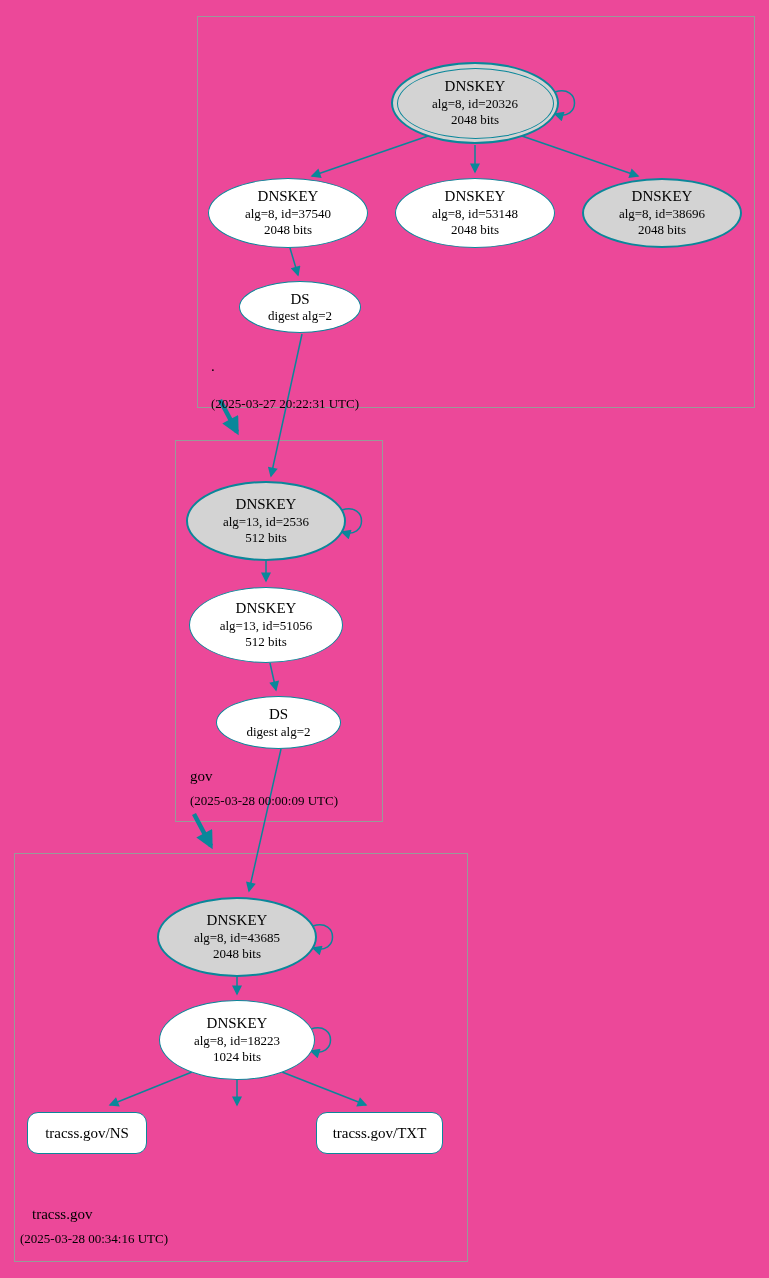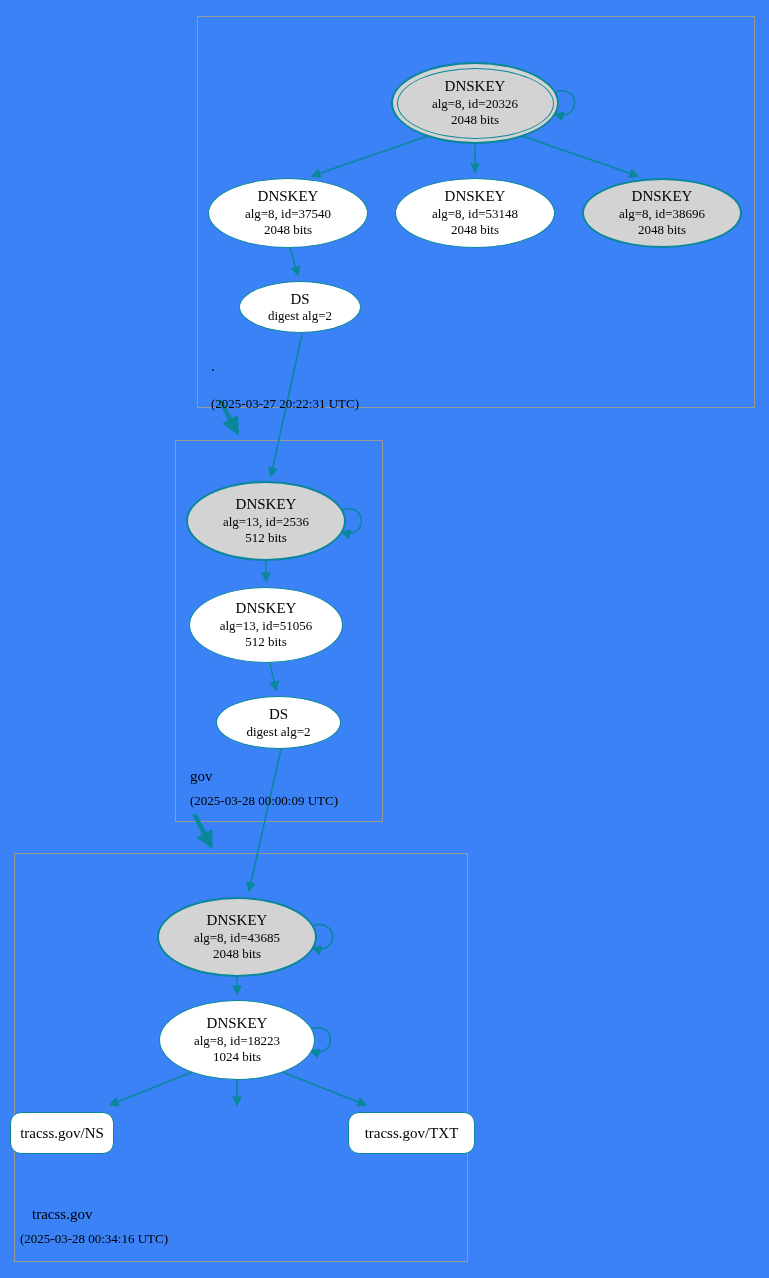"DNSKEY" .canvas { background: #3b82f6 -> #ec4899 }
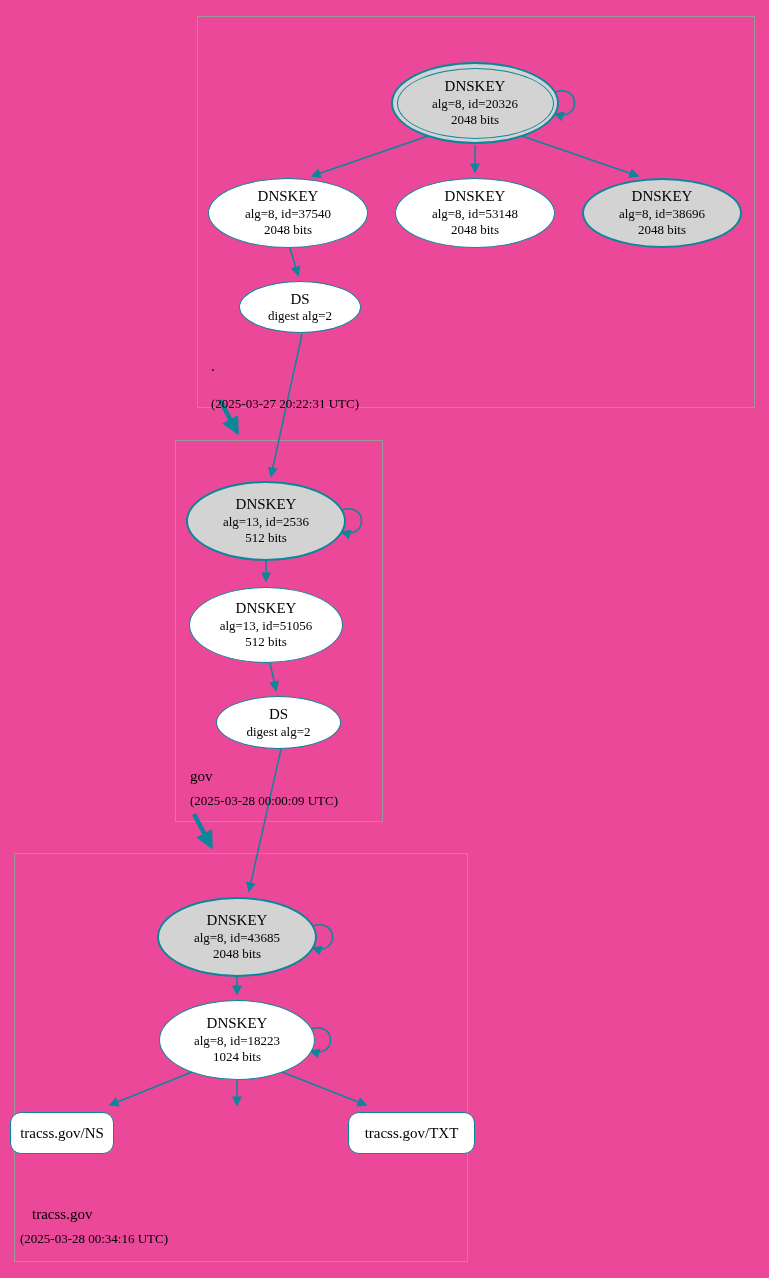"tracss.gov/NS" div.node { left: 10px -> 27px; width: 104px -> 120px }
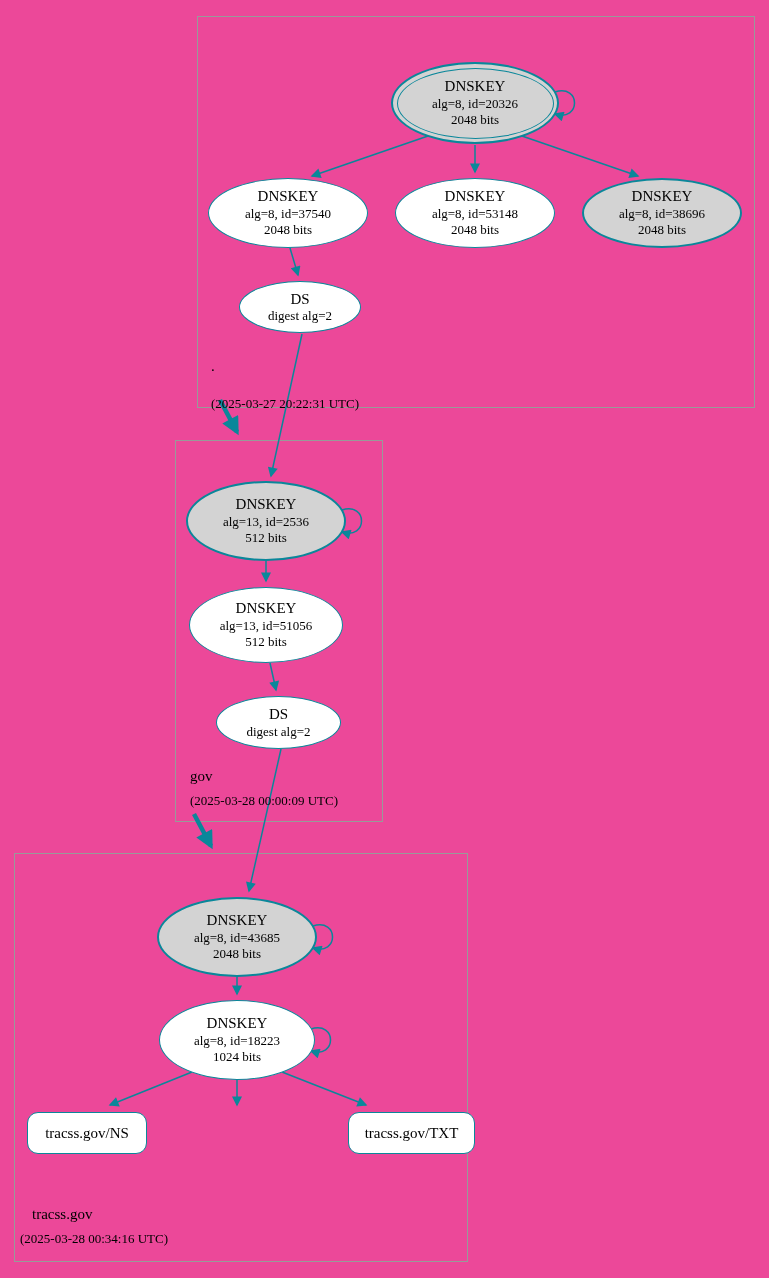"tracss.gov/TXT" div.node { left: 348px -> 316px }
